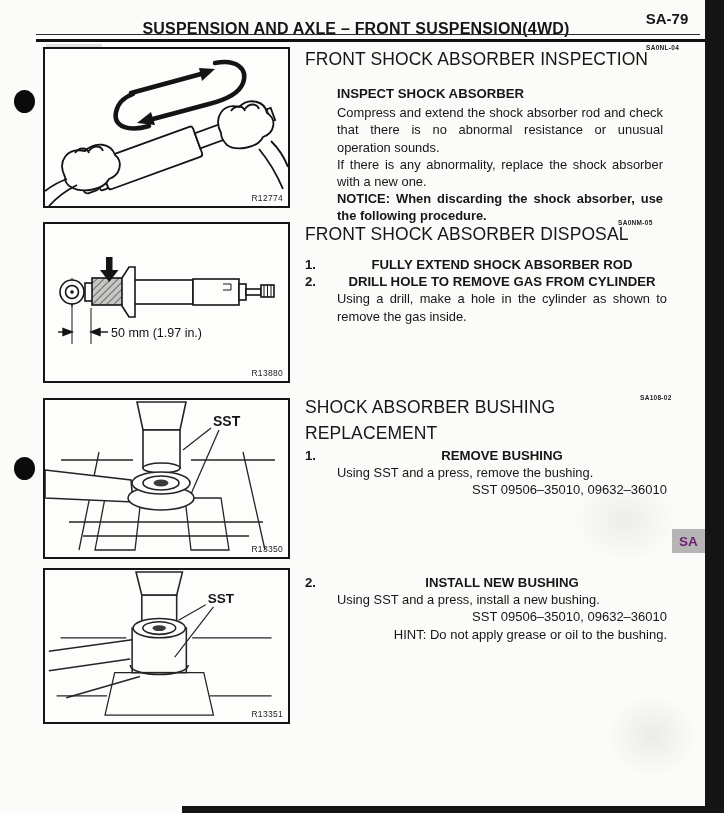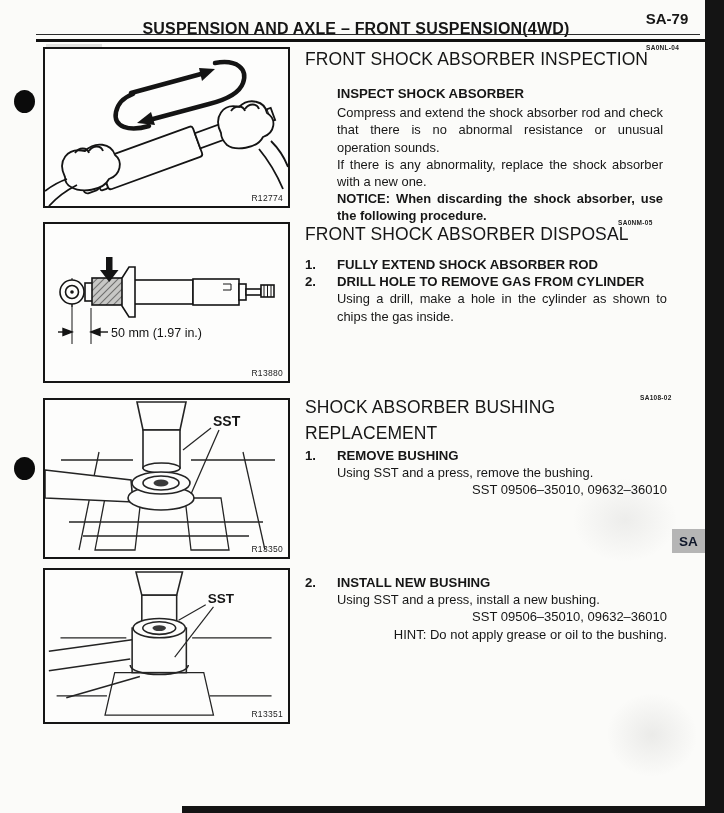"FULLY EXTEND SHOCK ABSORBER ROD" .step-head { text-align: none -> center }
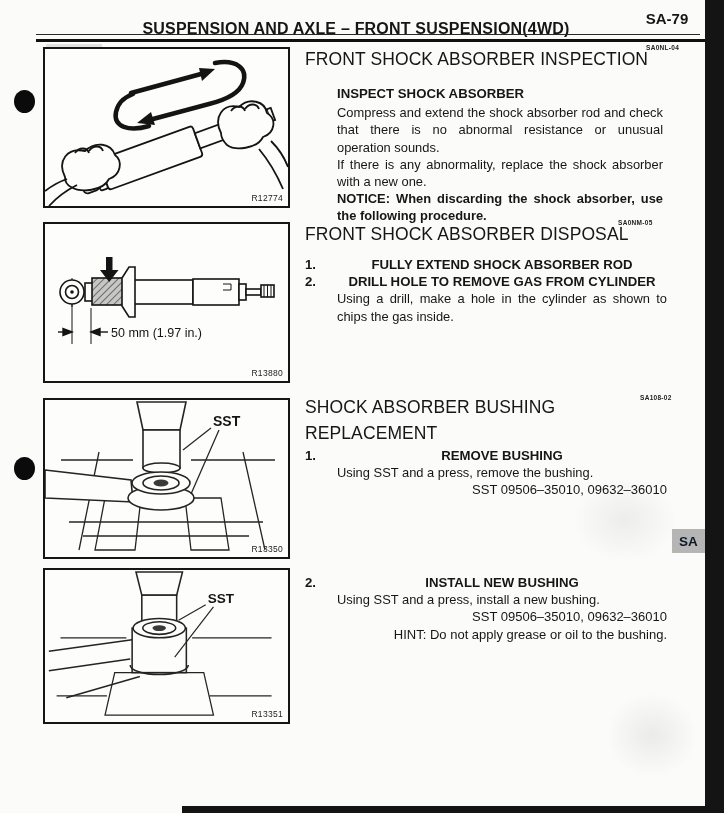"Using a drill, make a" p.t { text: chips -> remove }
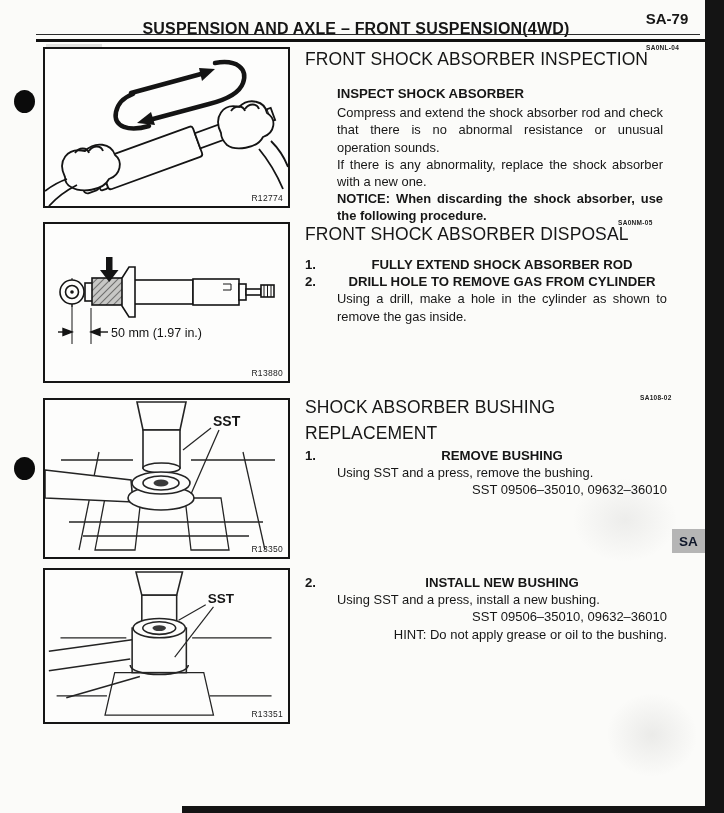"SA" .sa-tab { color: #0f172a -> #701a75 }
